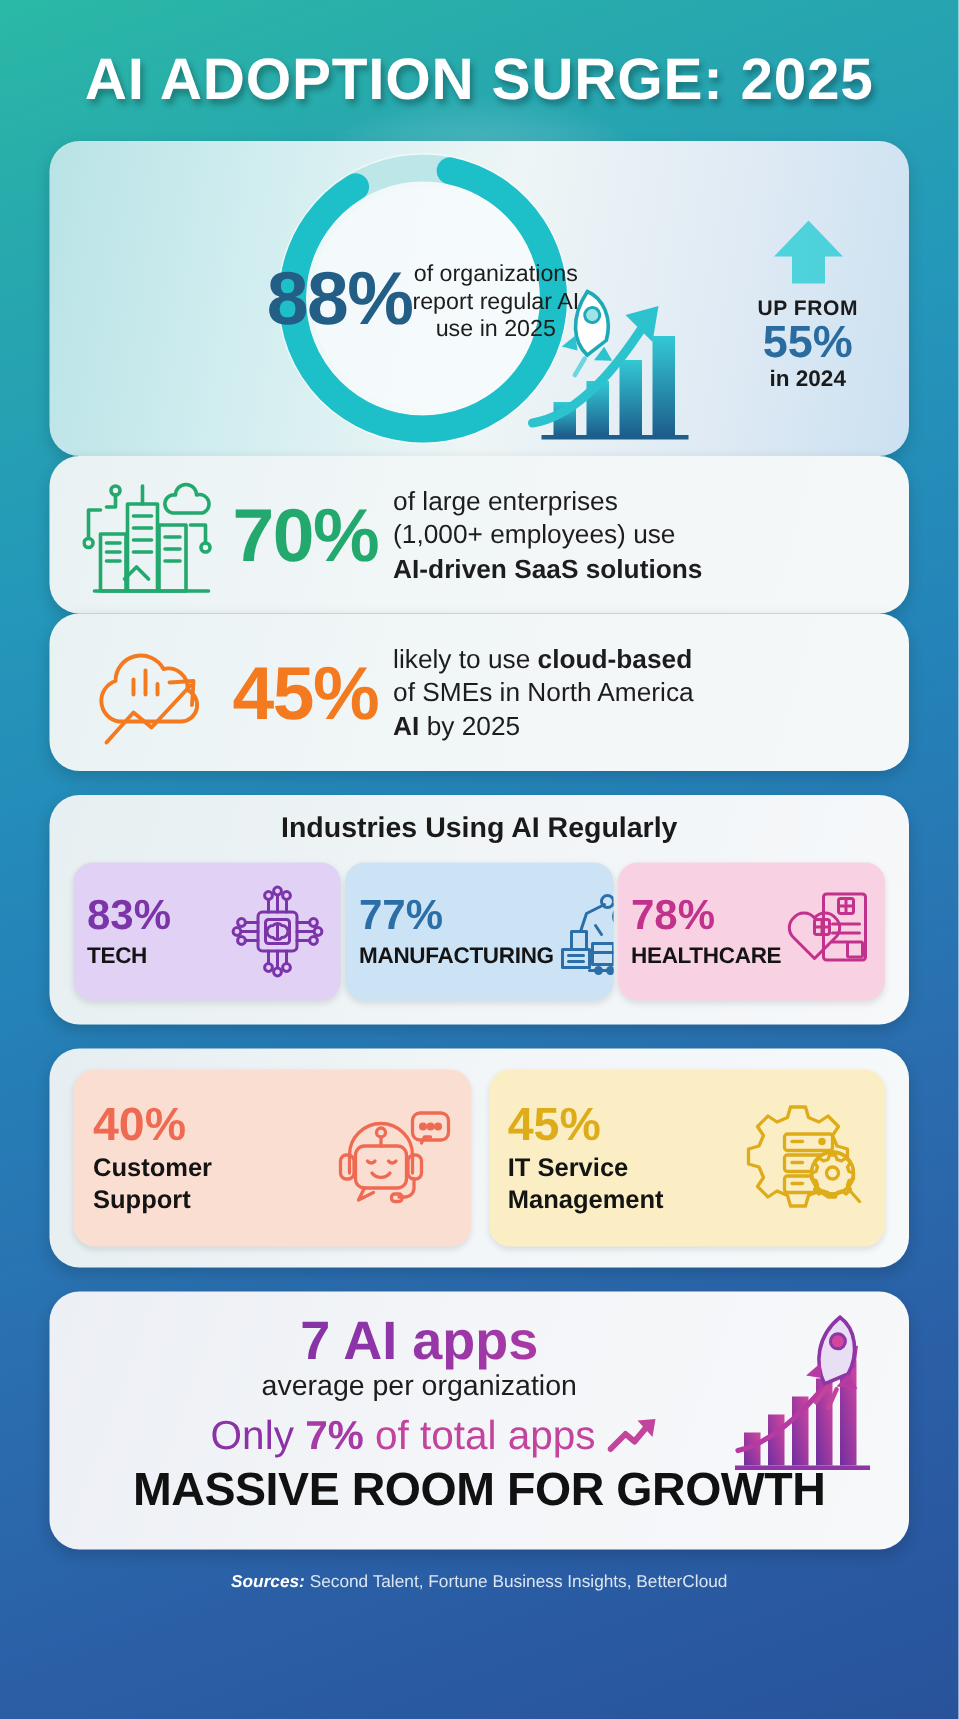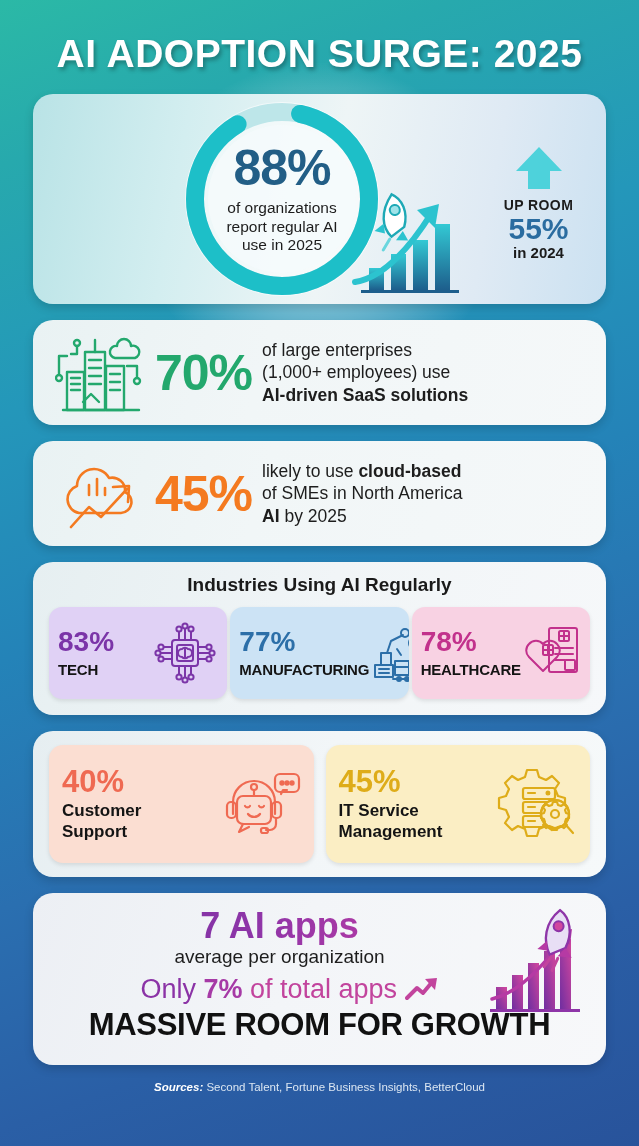"88%" .donut-text { flex-direction: column -> row }
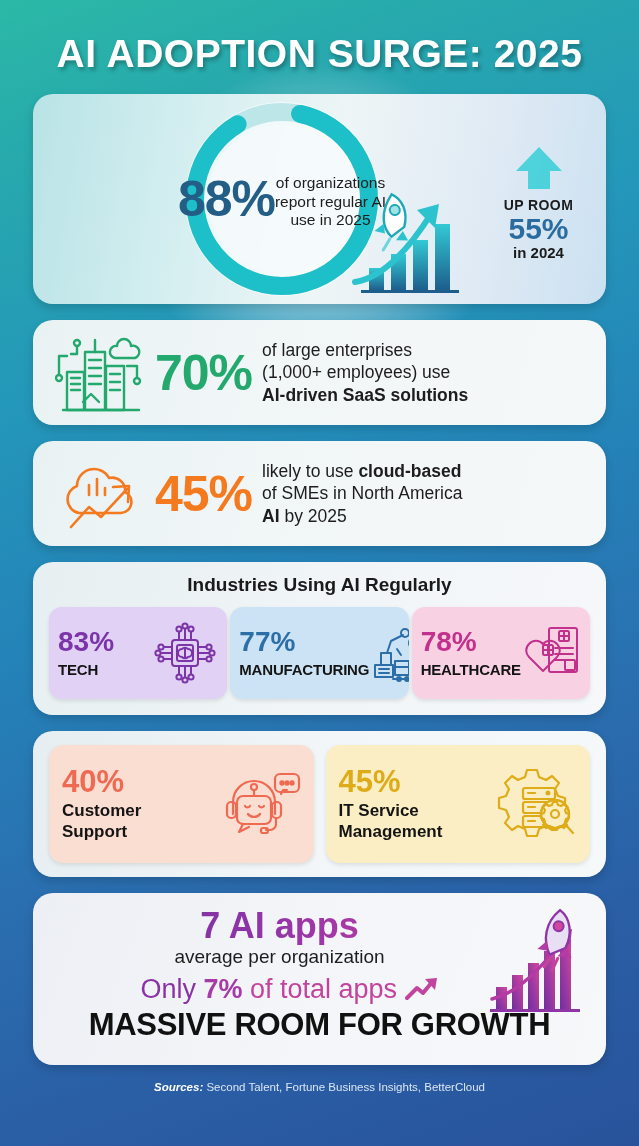"UP ROOM" div.upfrom-label { text: ROOM -> FROM }
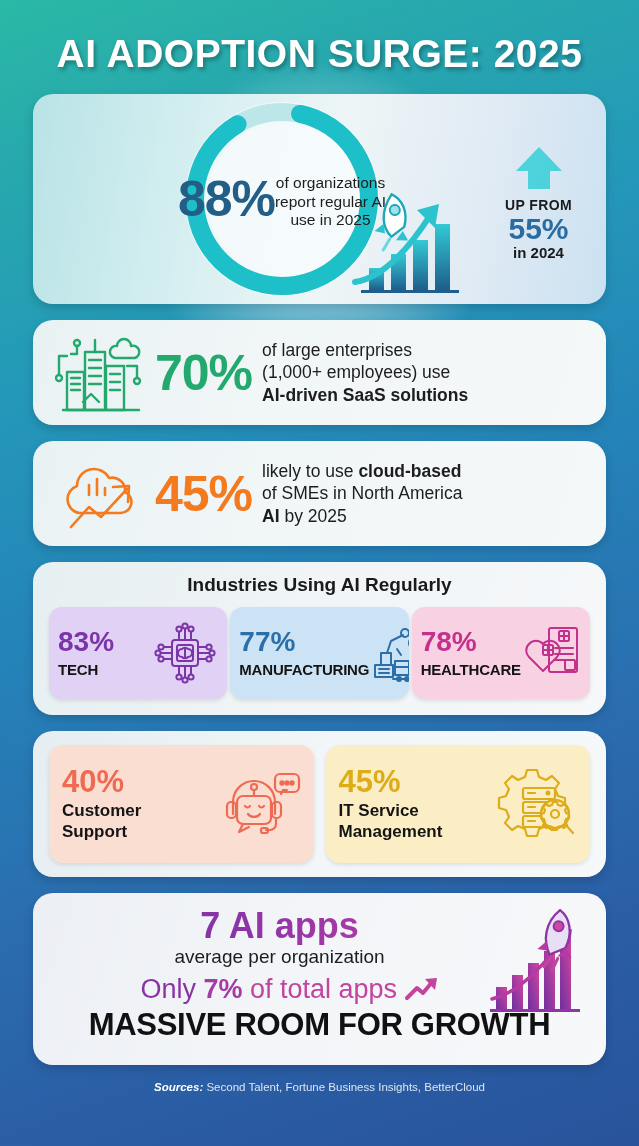"70%" .stat-row { margin-top: 16px -> none }
